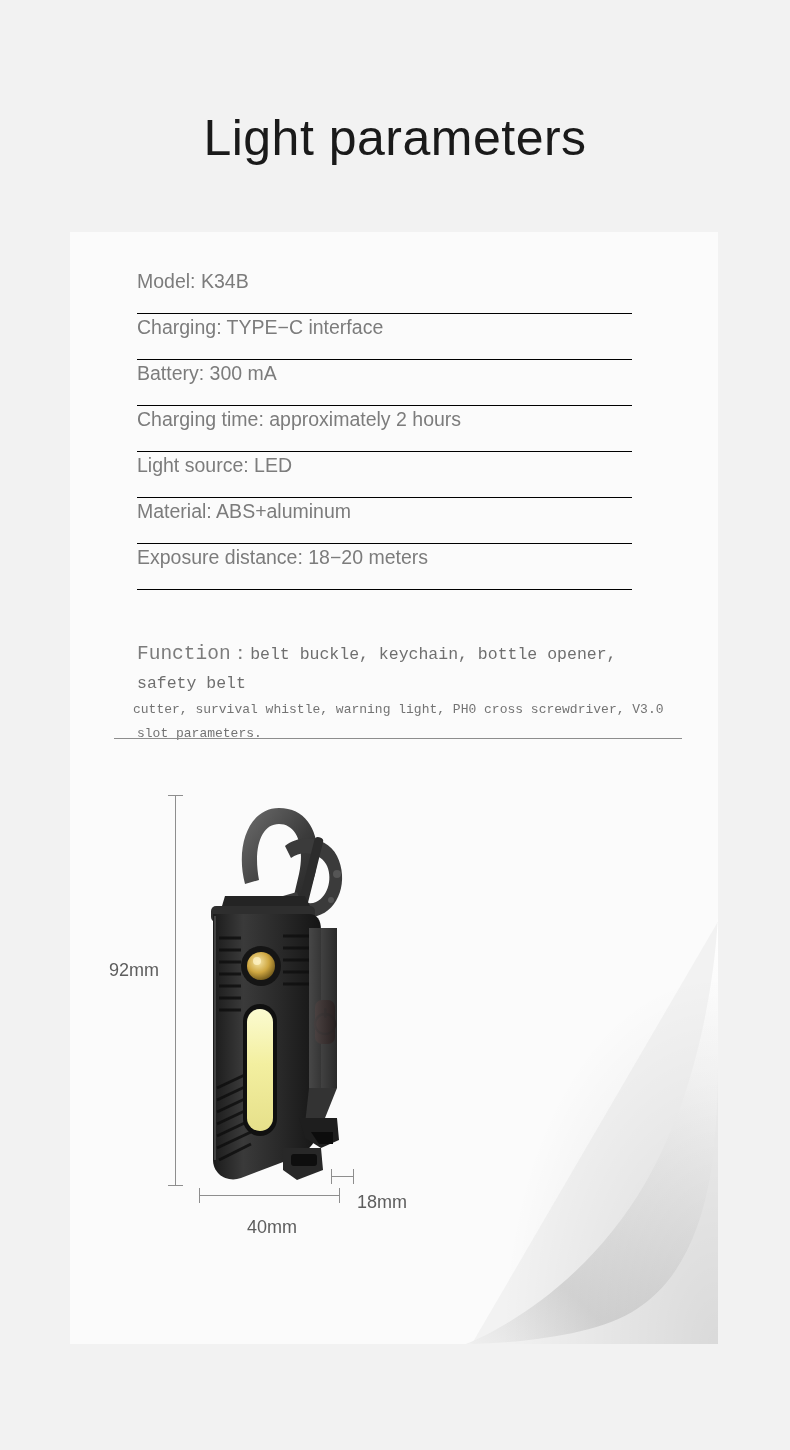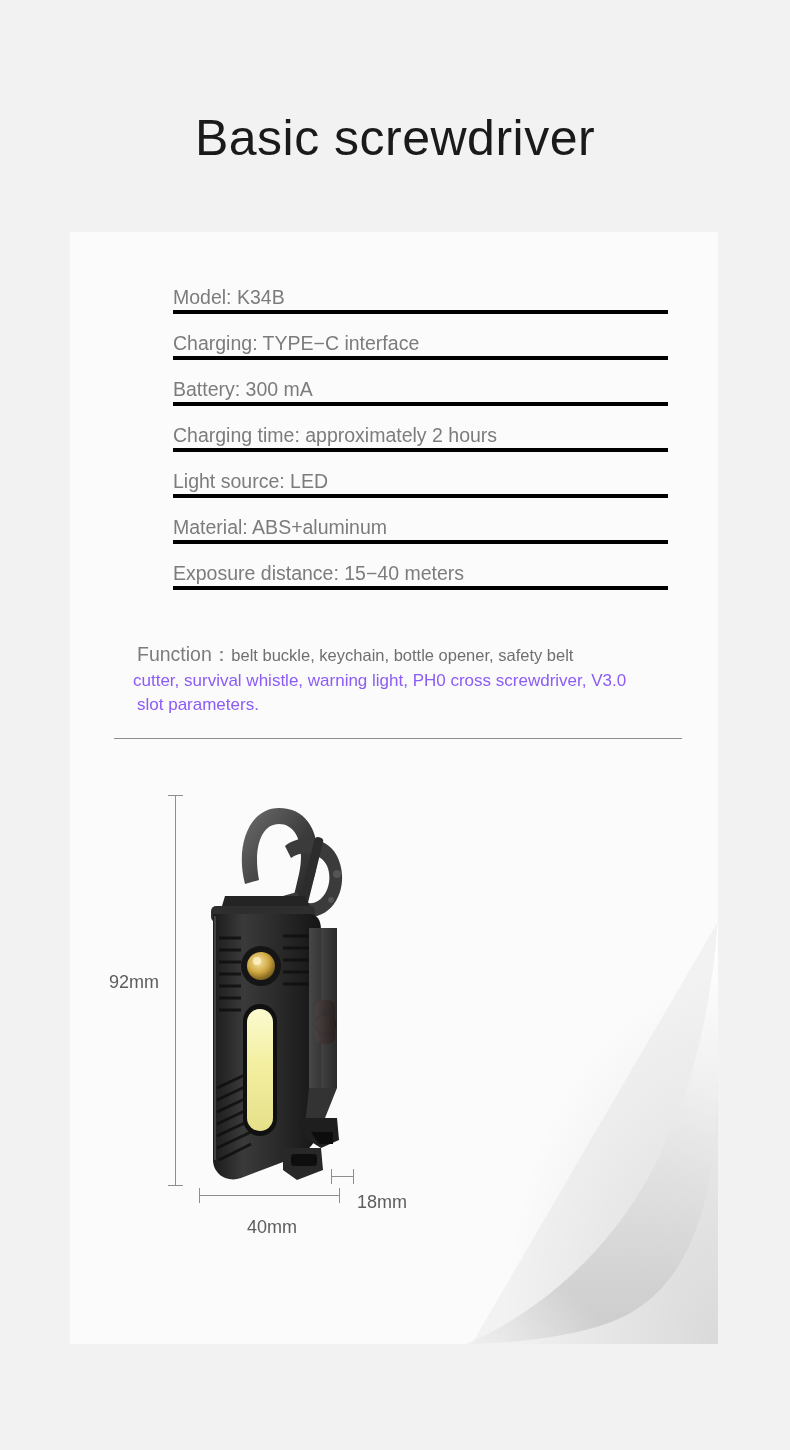"Basic screwdriver" div.page-title { text: Basic screwdriver -> Light parameters }
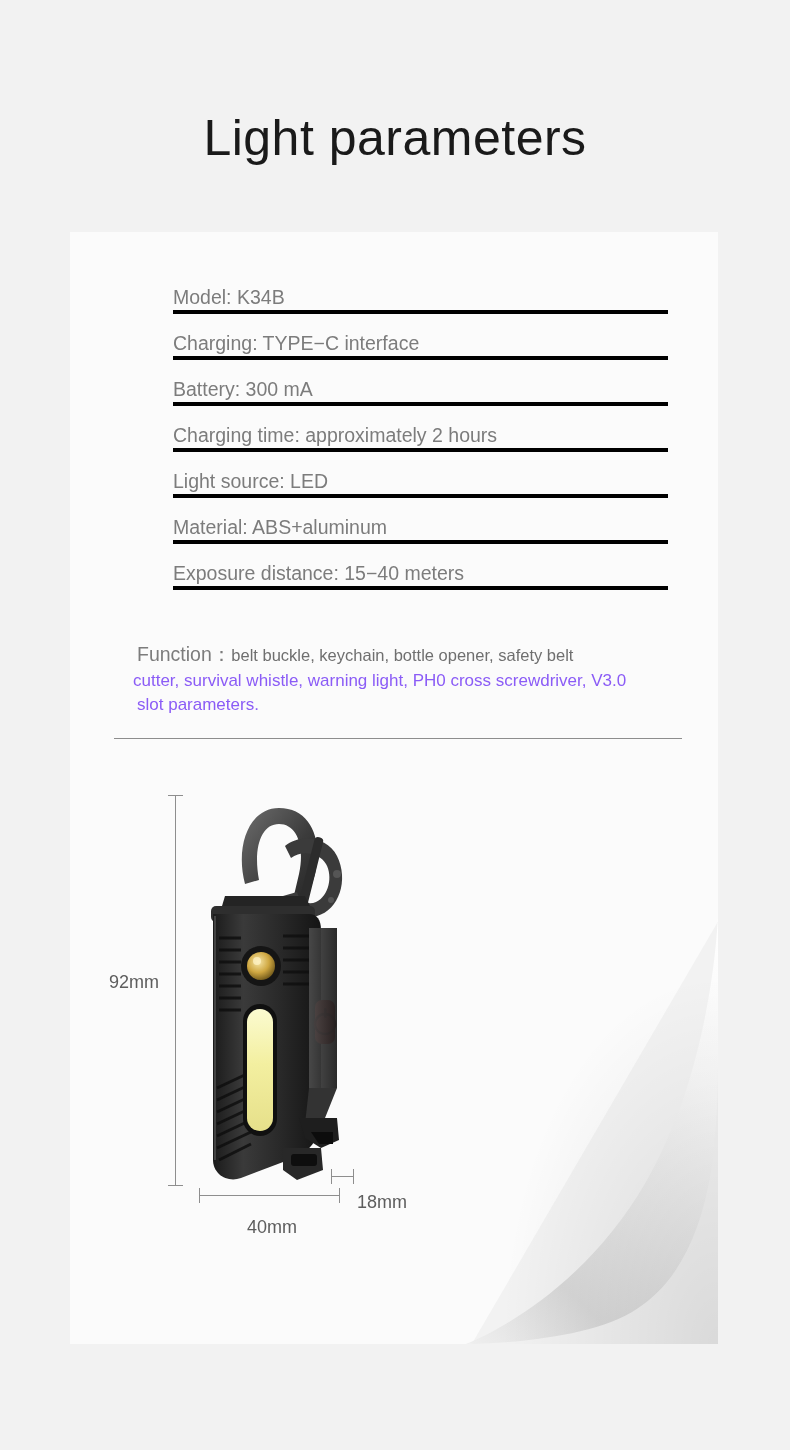"Model: K34B" .spec-row { align-items: flex-end -> flex-start; border-bottom: 4px solid #000000 -> 1px solid #000000; margin-left: 36px -> none }
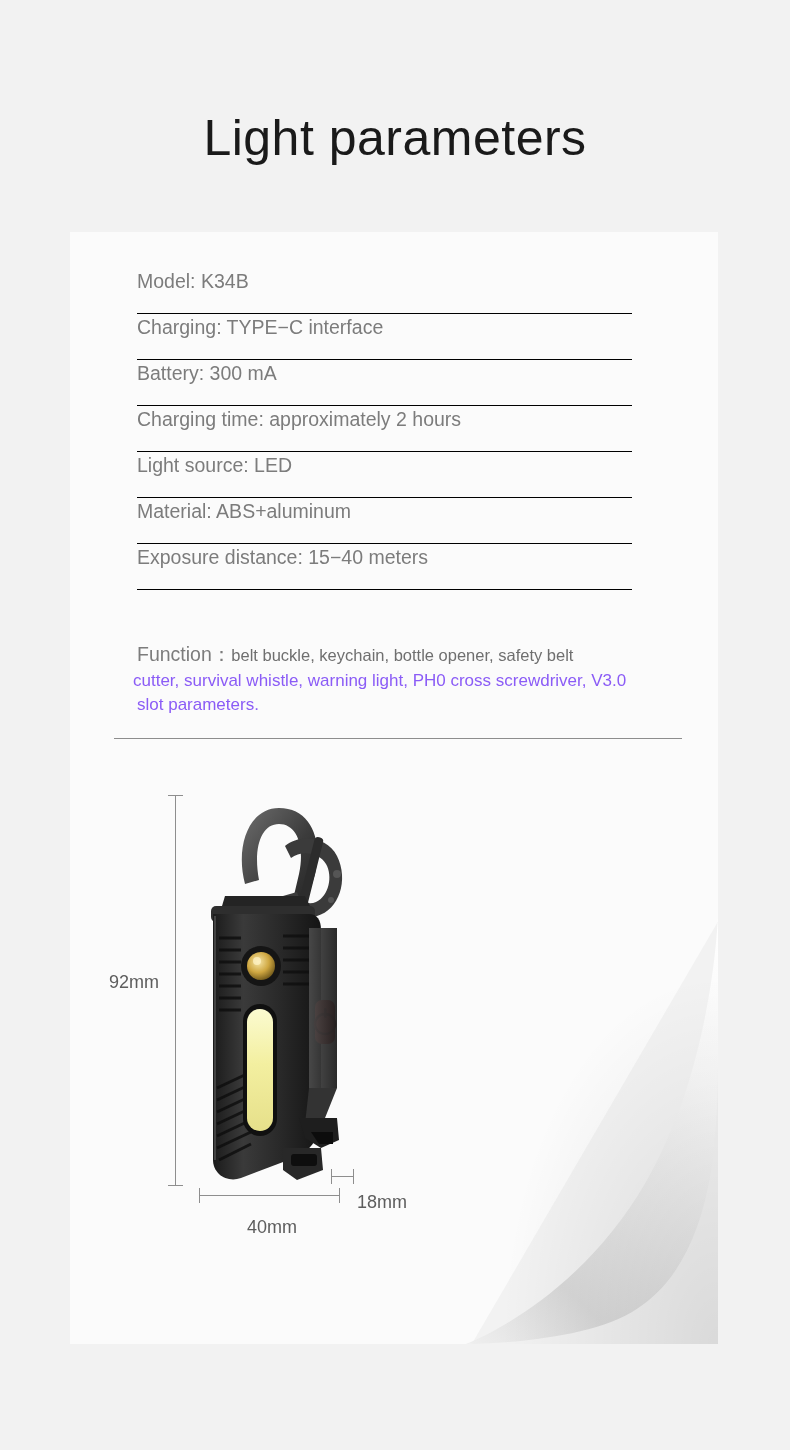"Exposure distance: 15−40 meters" span.spec-text { text: 15−40 -> 18−20 }
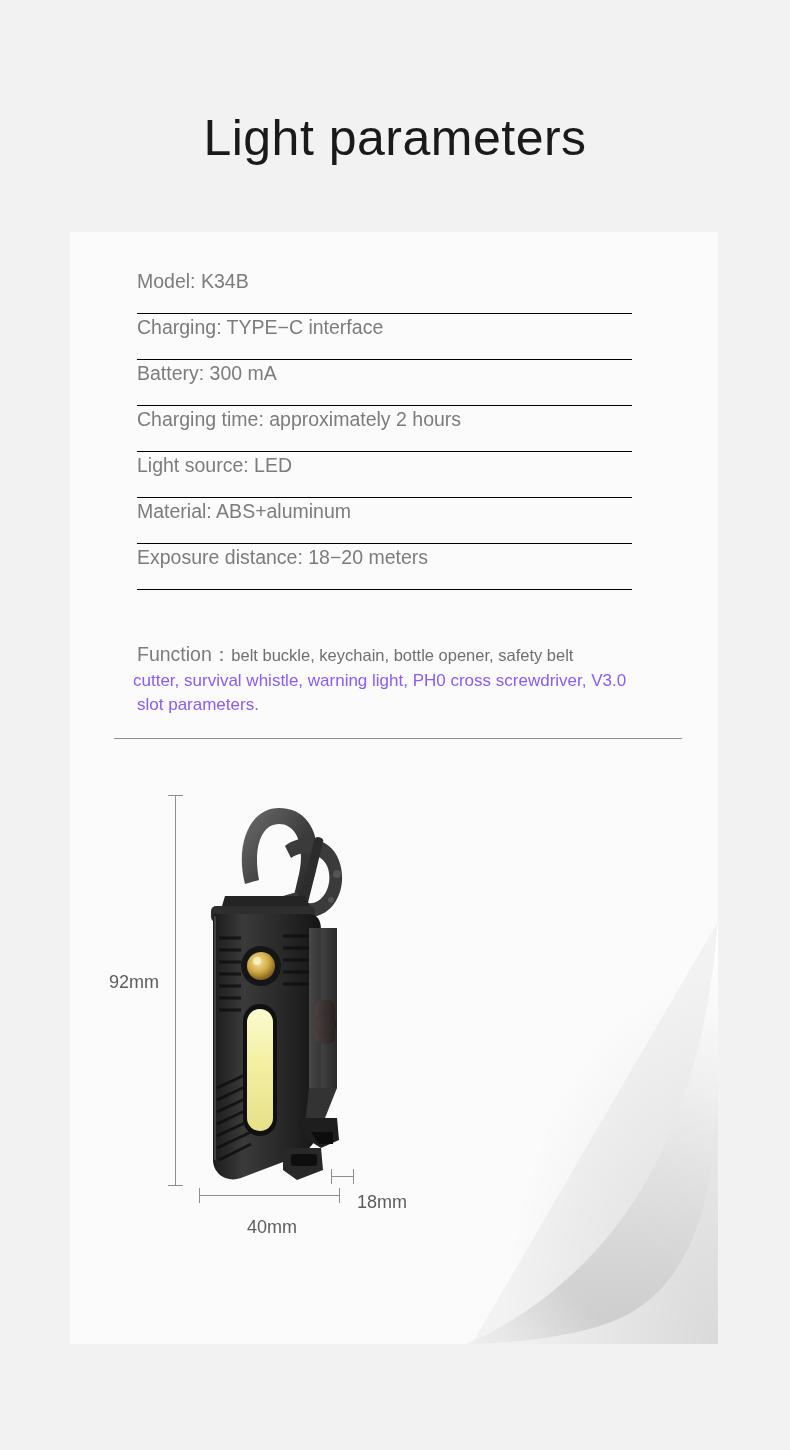"Function：belt buckle, keychain, bottle" .function-block { font-family: none -> Liberation Mono, monospace }
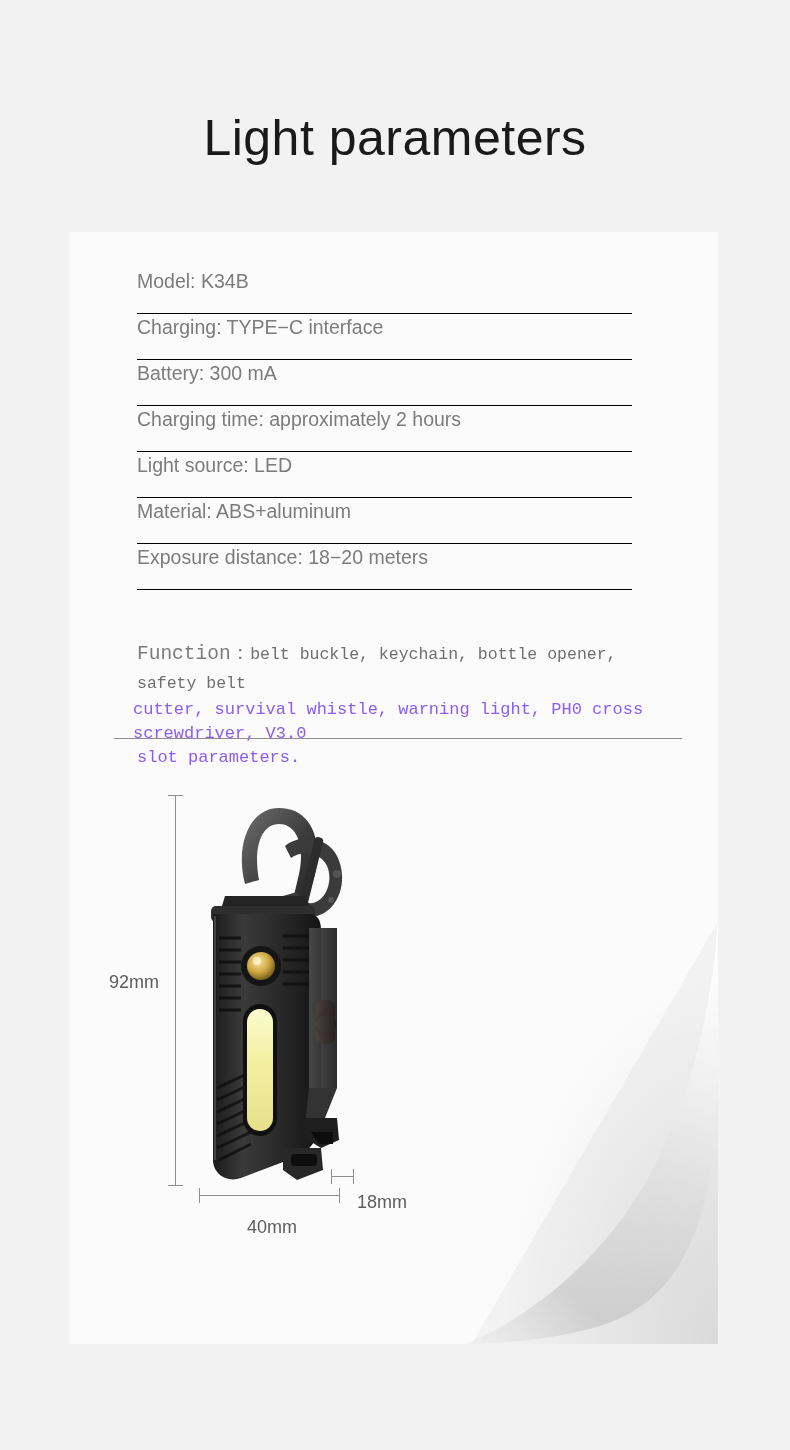"cutter, survival whistle, warning light," .function-body { color: #8b5cf6 -> #737373; font-size: 17px -> 13px }
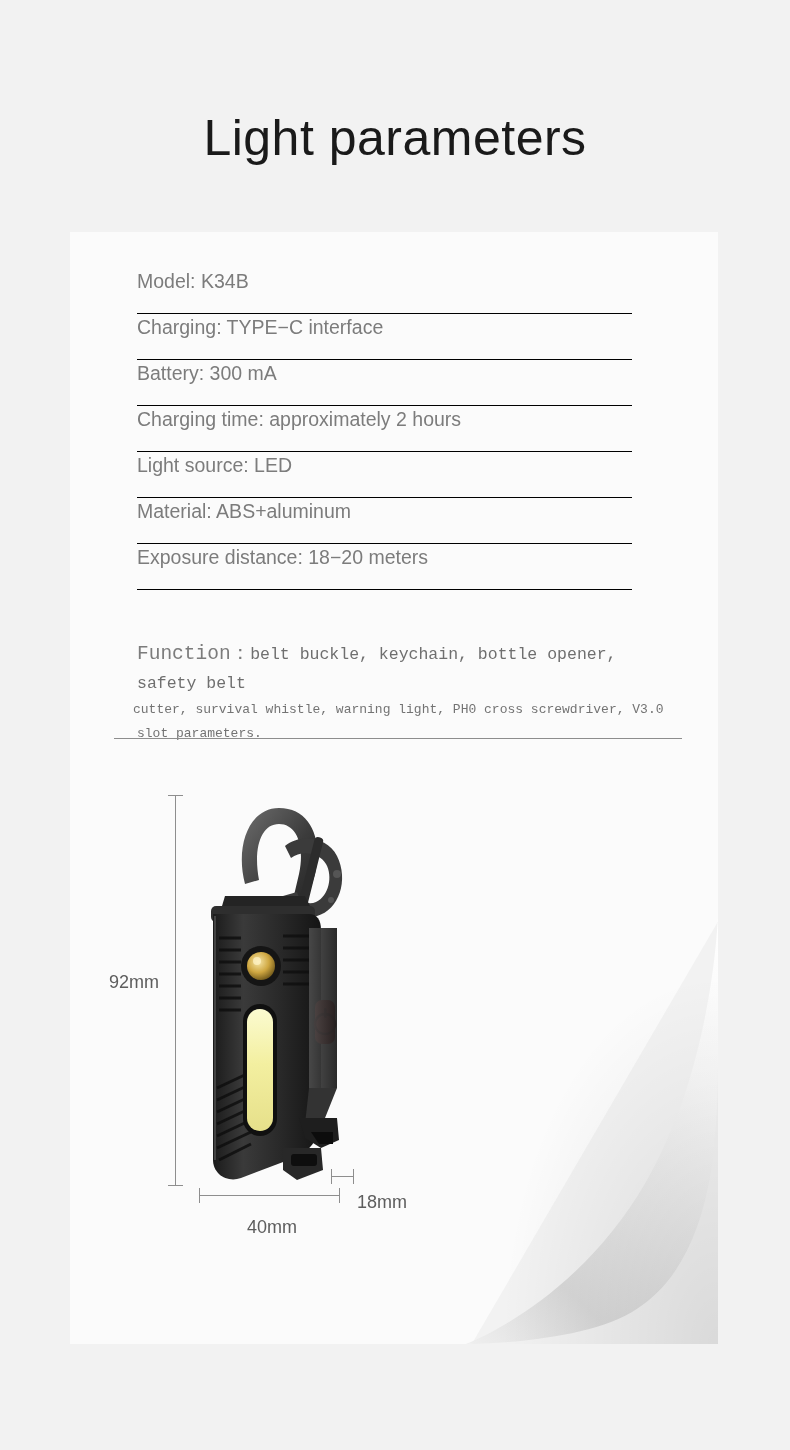"92mm" .dim-92 { top: 192px -> 180px }
